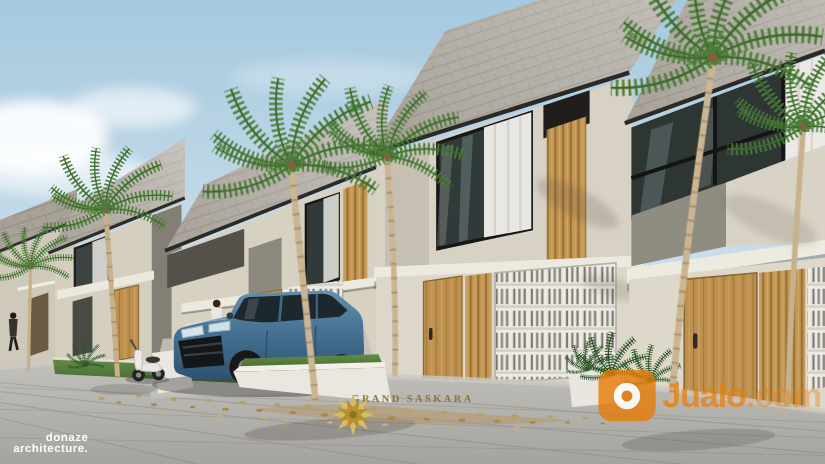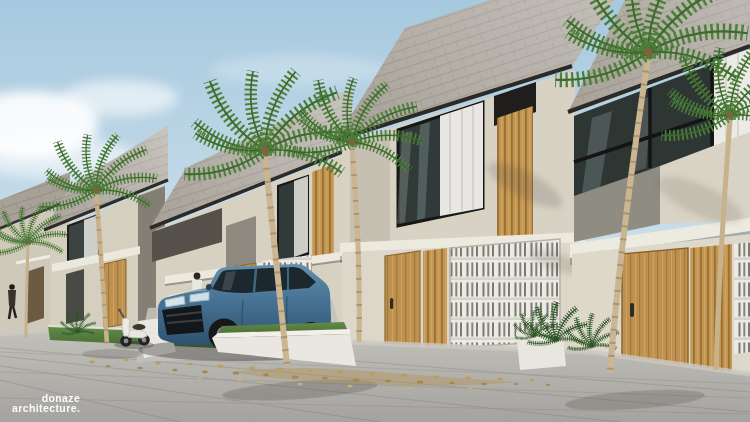"GRAND SASKARA" div.wm-brand { html: none -> <div> <svg> <use></use> <use></use> <circle></circle> </svg> <div>GRAND SASKARA</div> </div> }
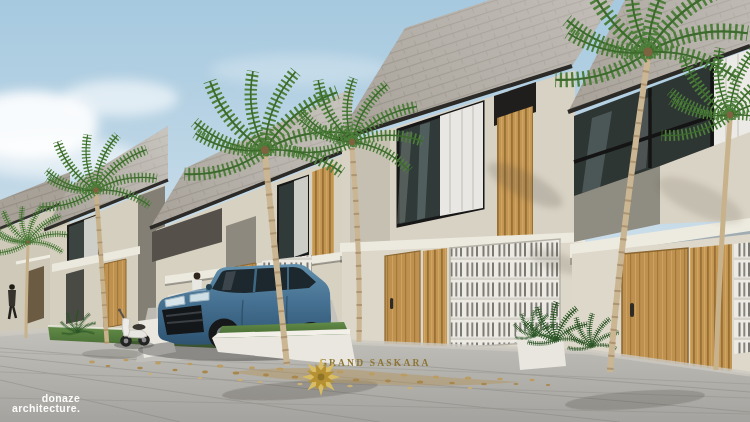"Jualo.com" div.wm-jualo { html: none -> <div> <div> <span></span> <span></span> </div> <div><span>Jualo</span><span>.com</span></div> </div> }
